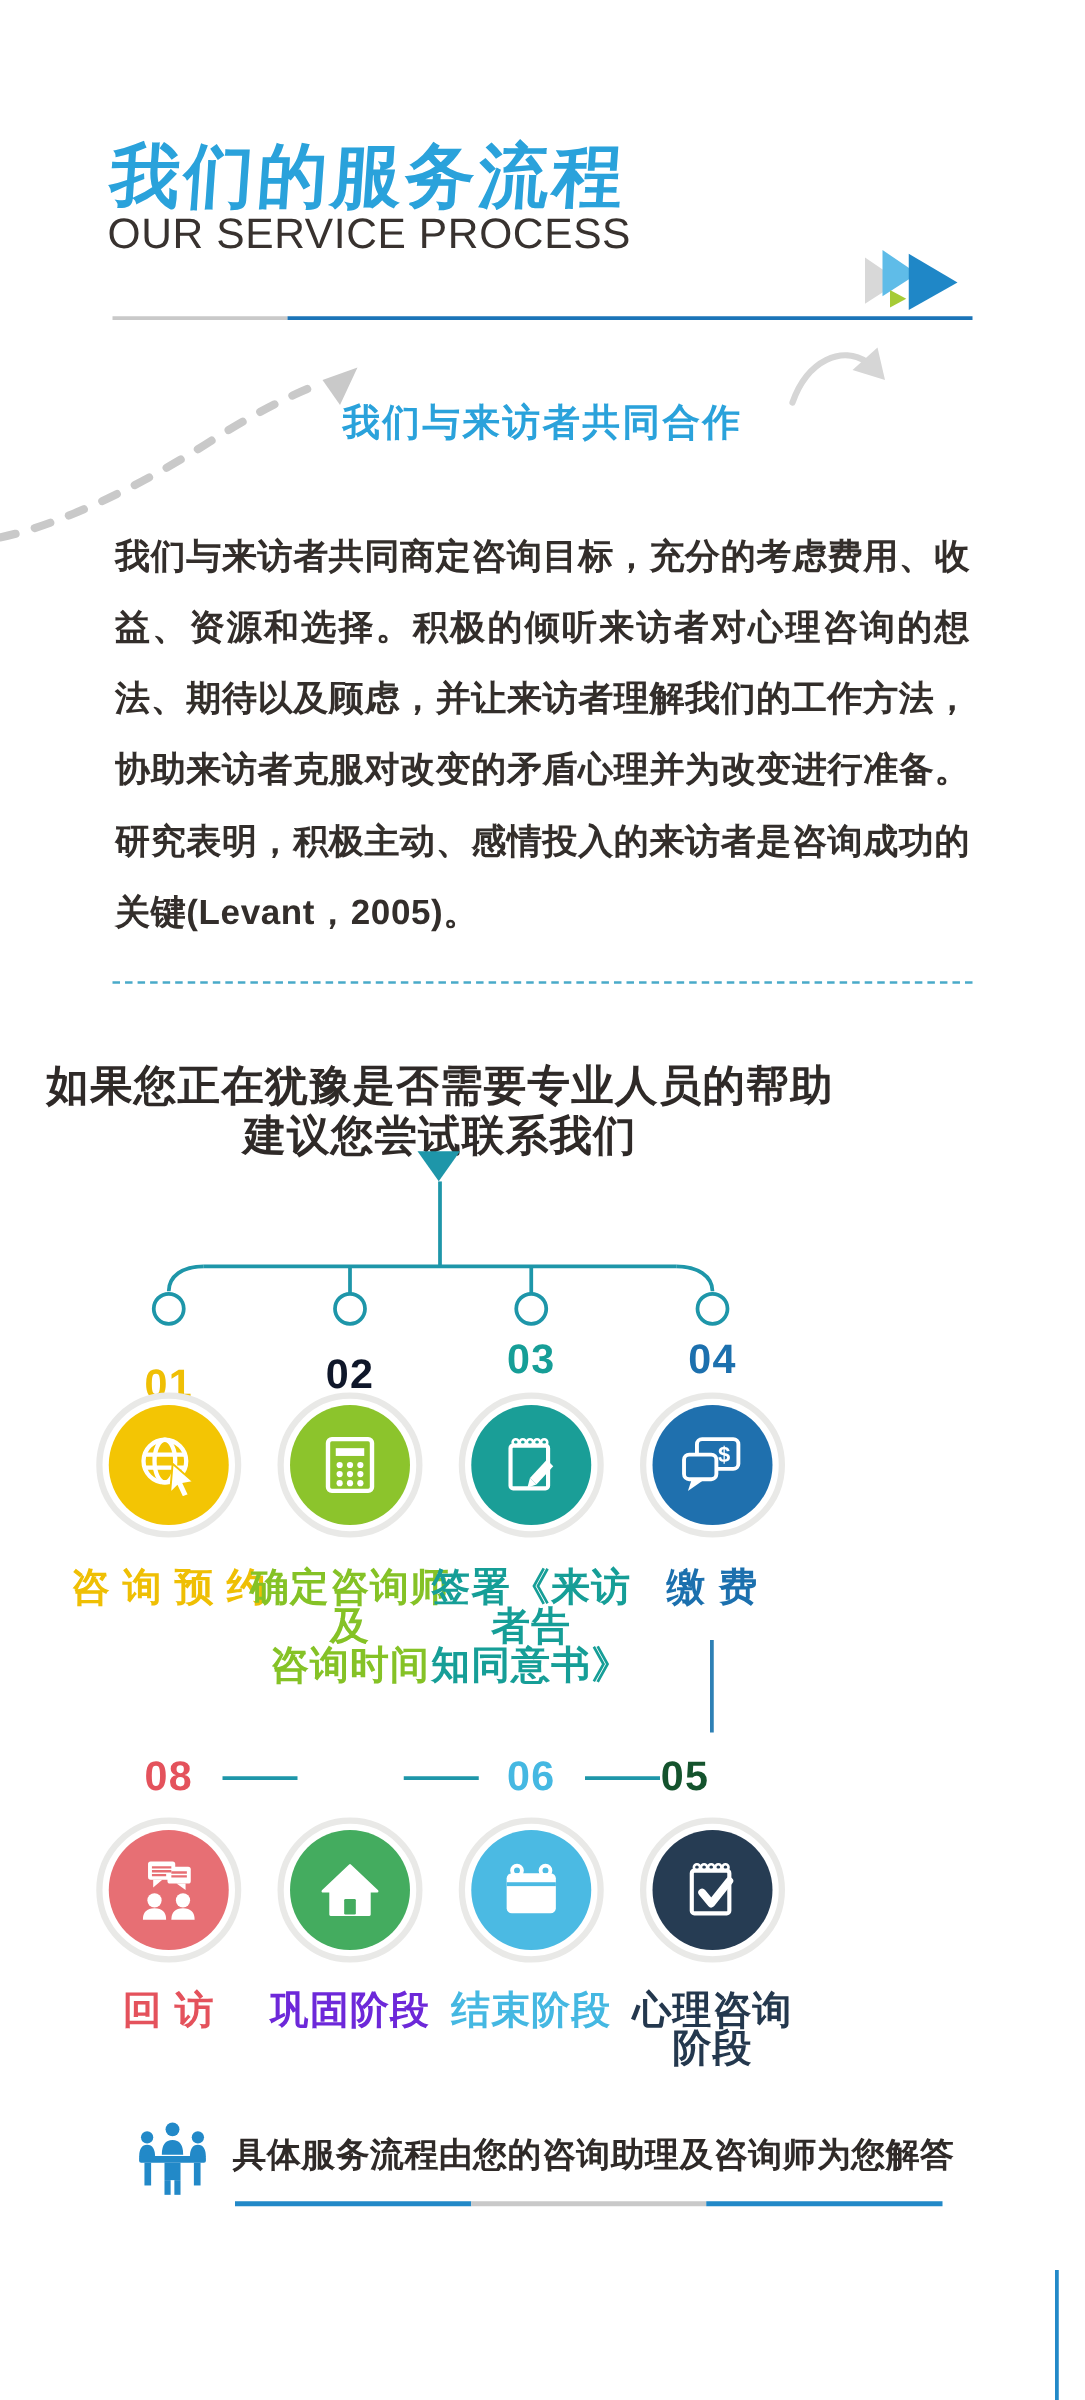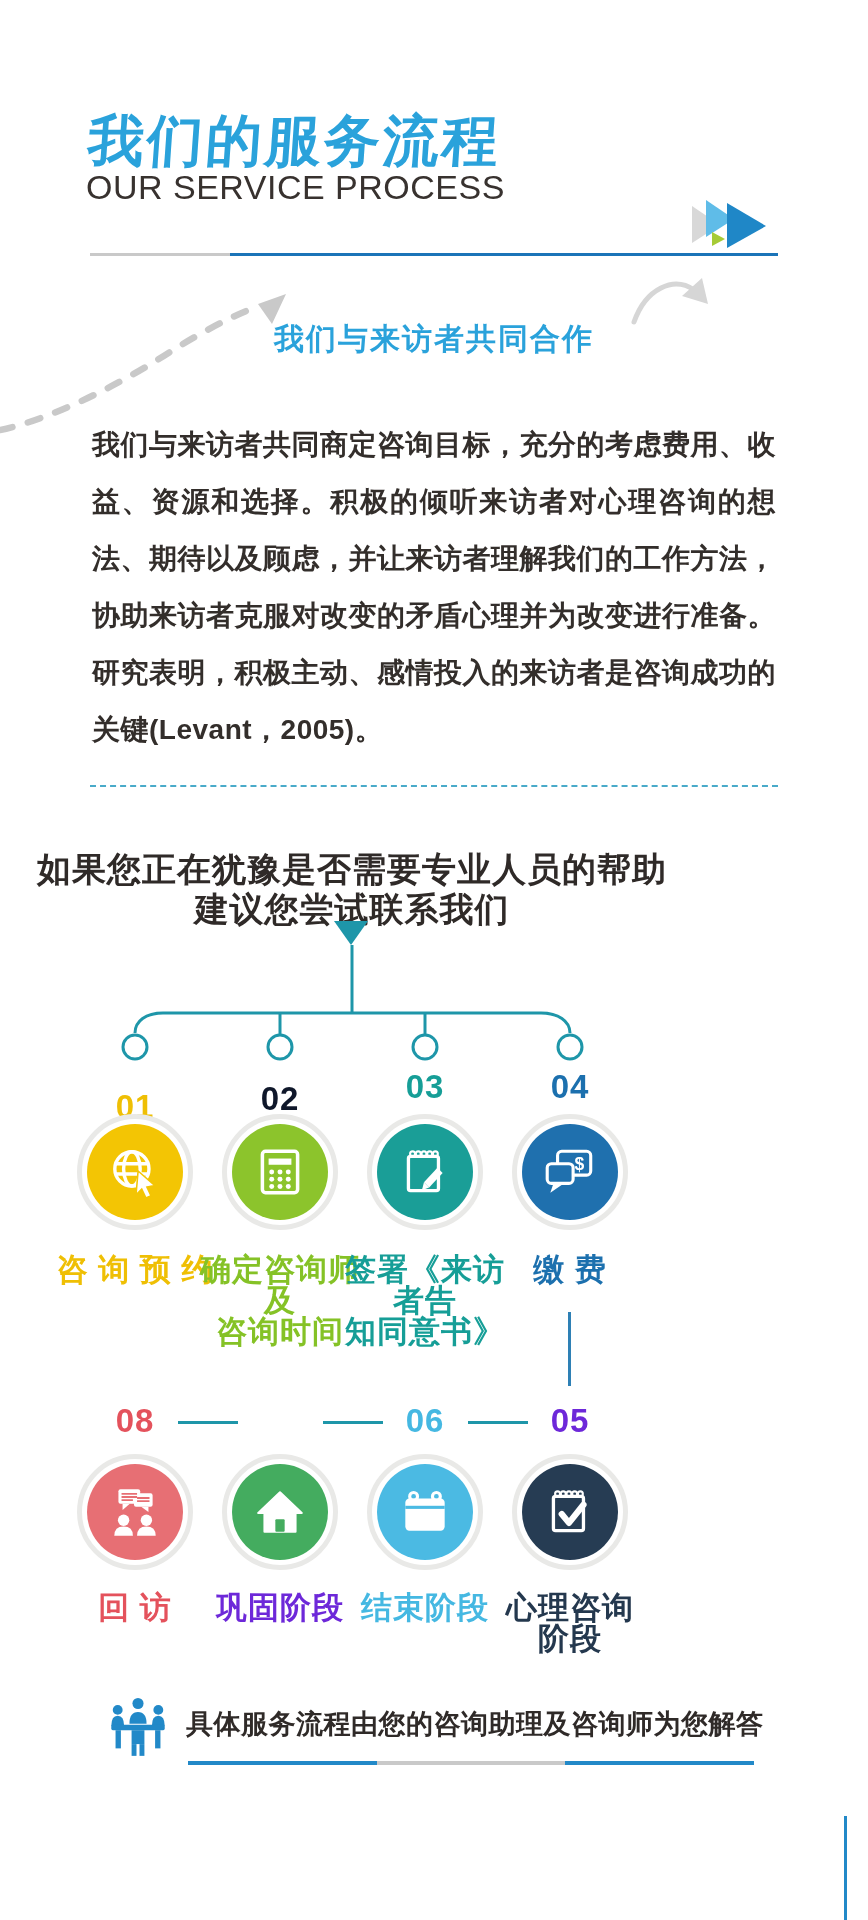"05" div.abs { color: #6d28d9 -> #14532d; left: 500px -> 478px }
